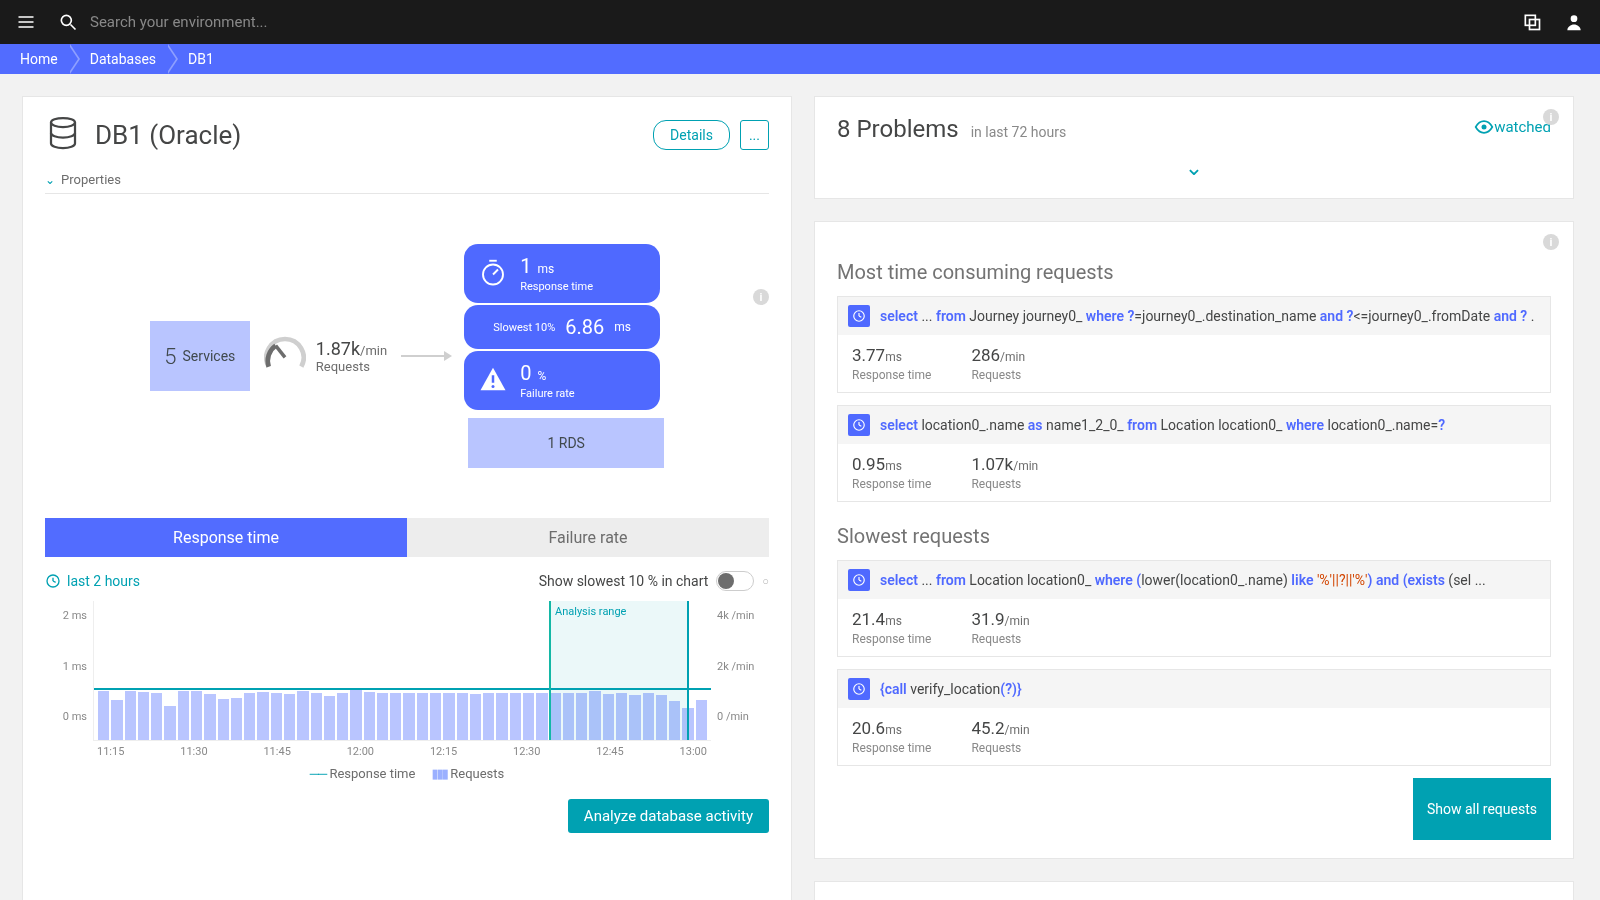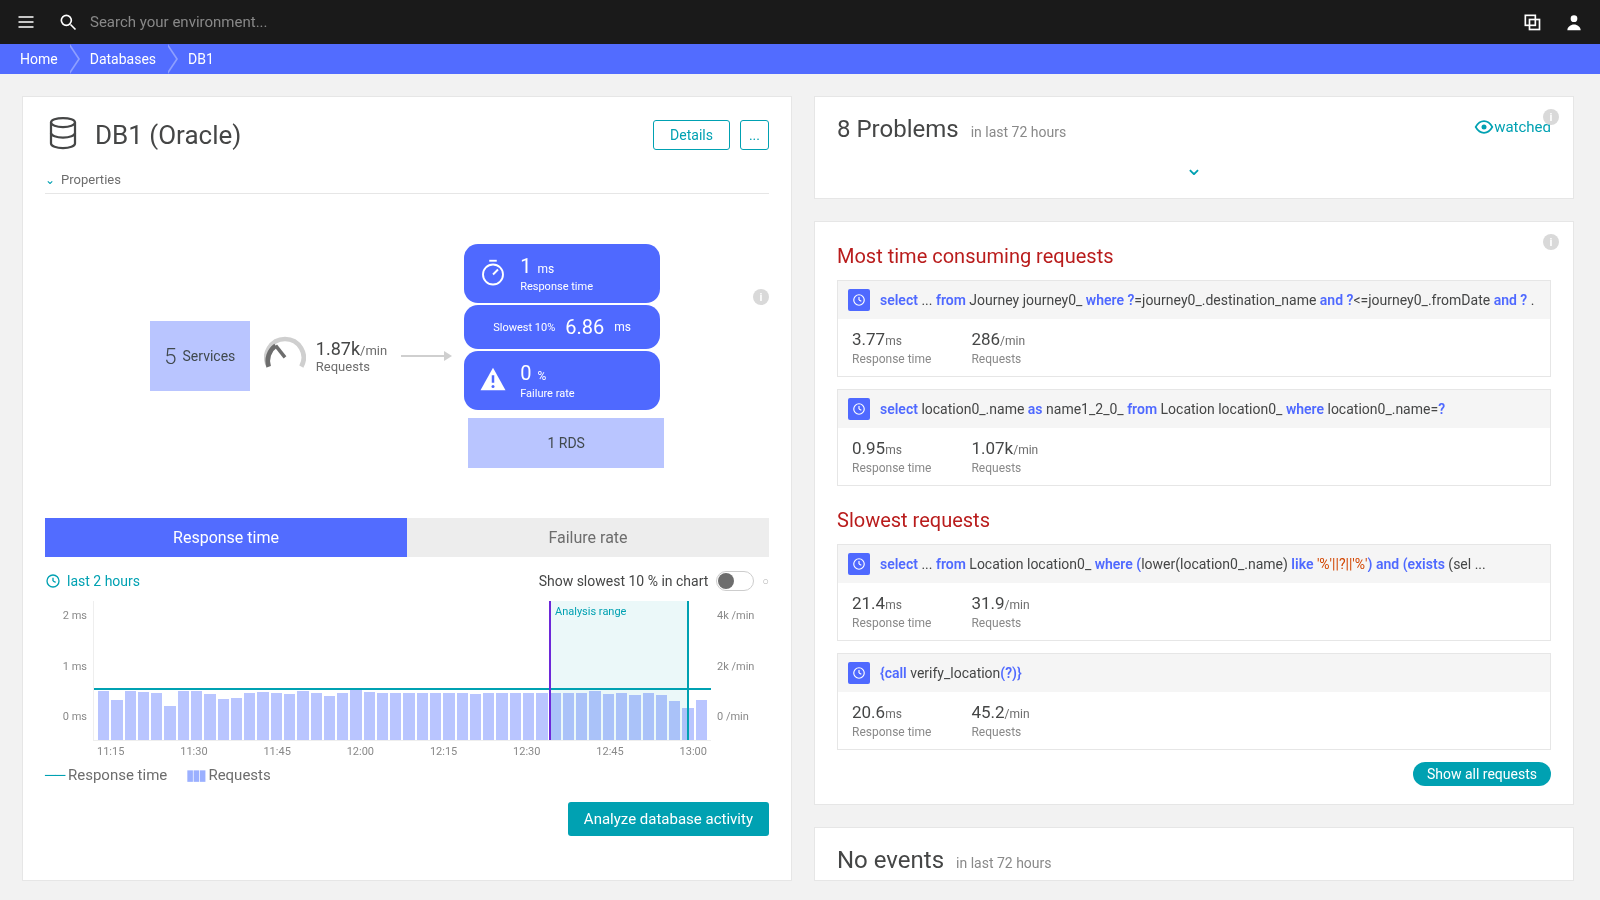"Details" .btn-outline { border-radius: 3px -> 13px }
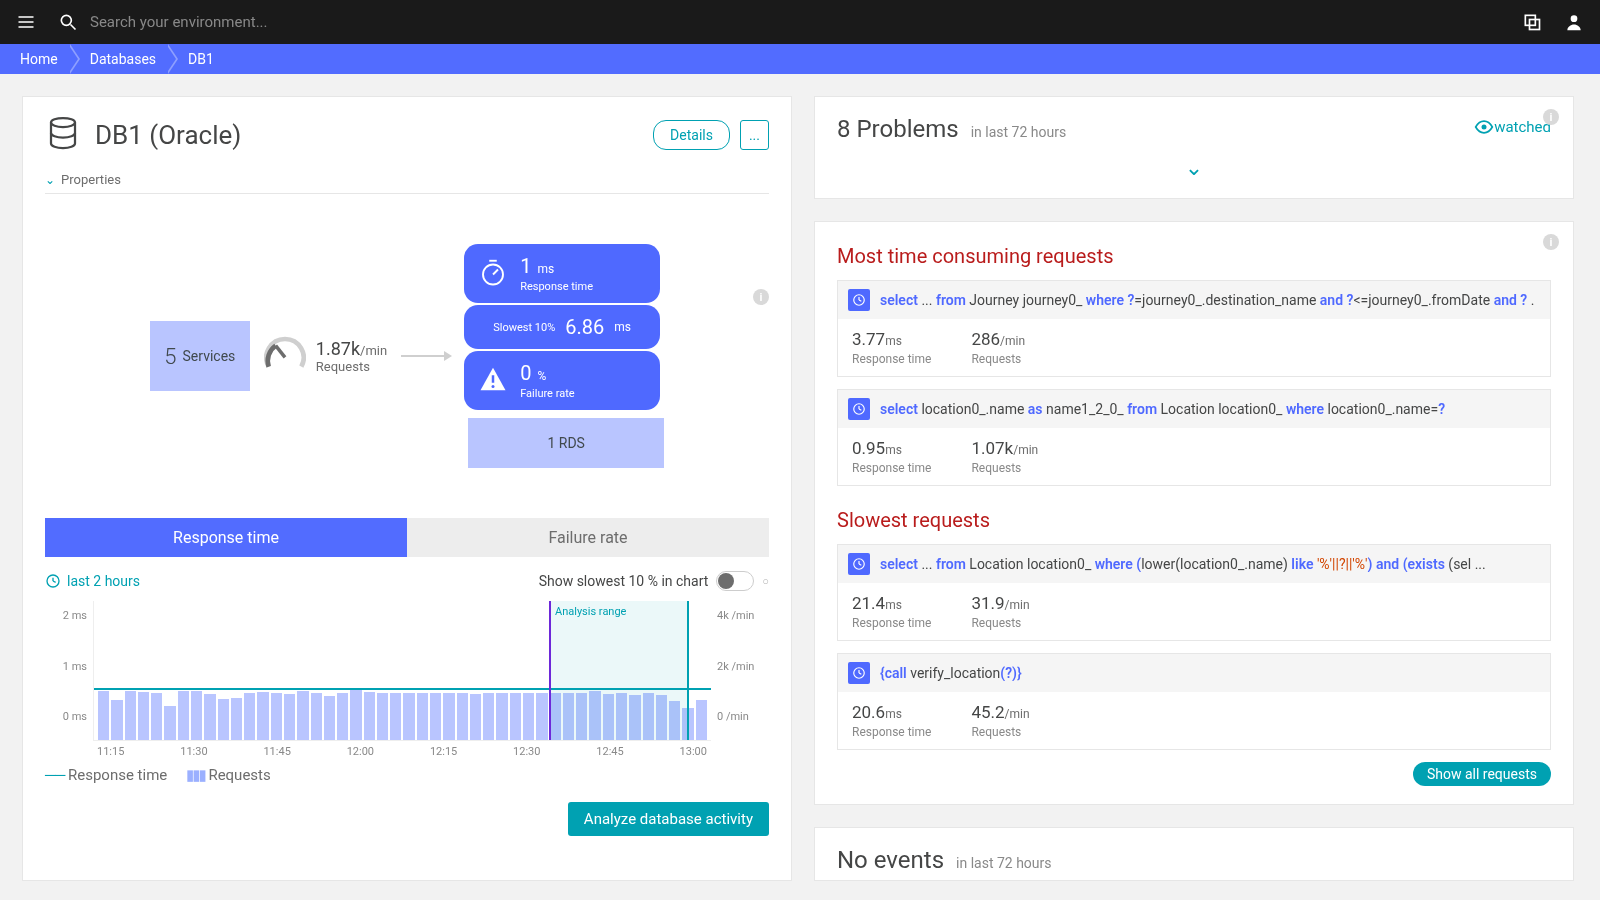"Most time consuming requests" .section-title { color: #b91c1c -> #737373; margin: 4px 0 12px -> 20px 0 12px }
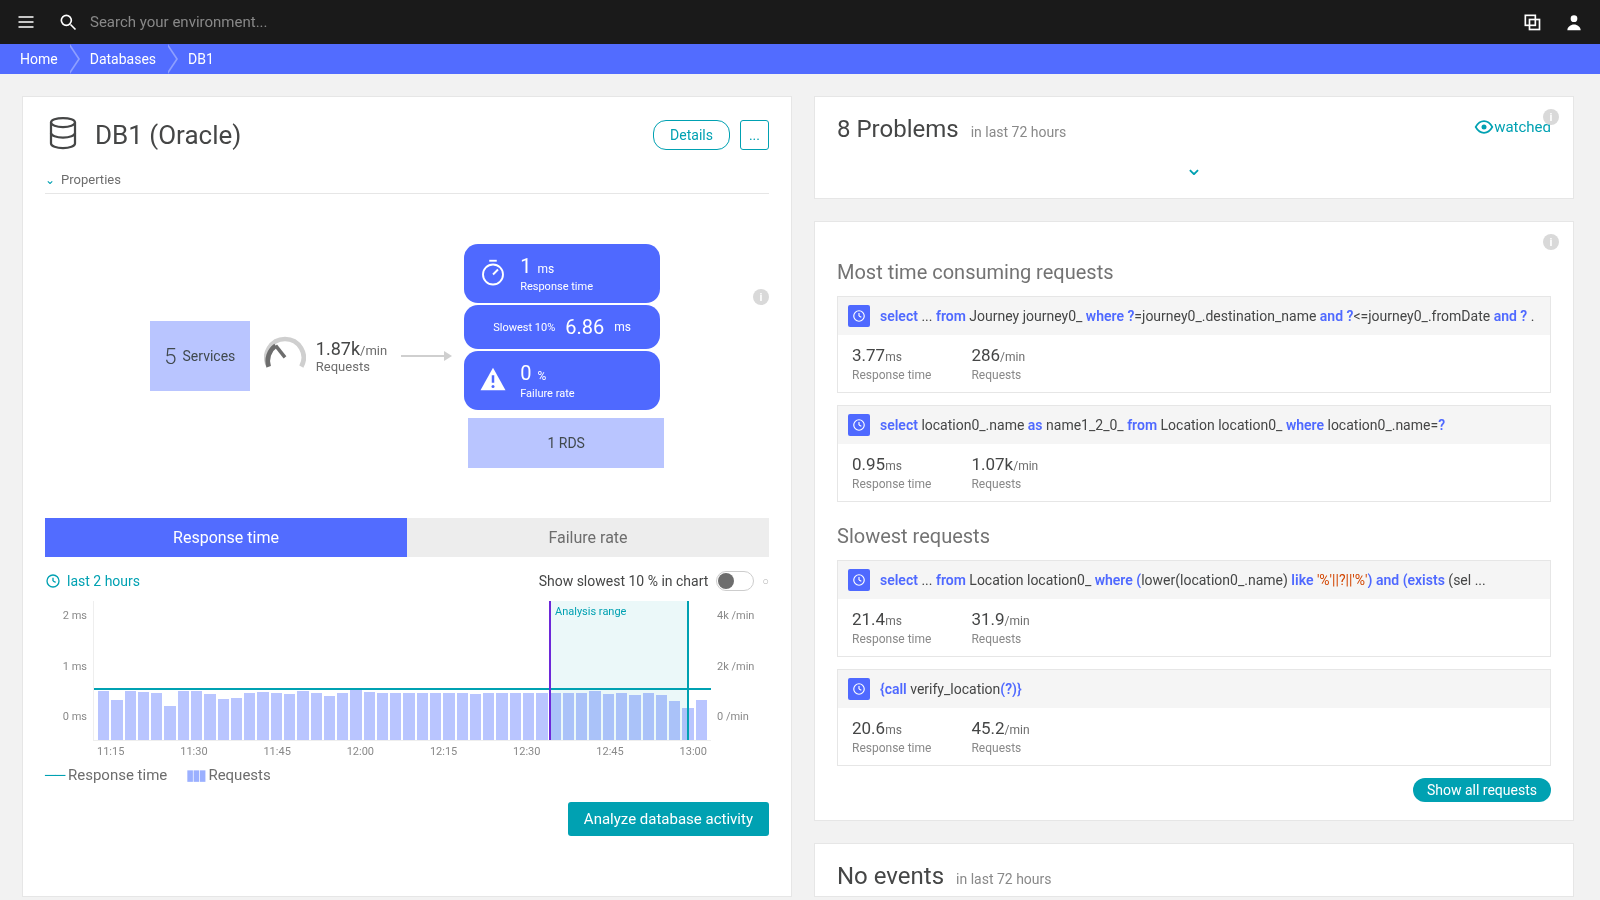"Analysis range" .analysis-range-box { border-left: 2px solid #6d28d9 -> 2px solid #14b8a6 }
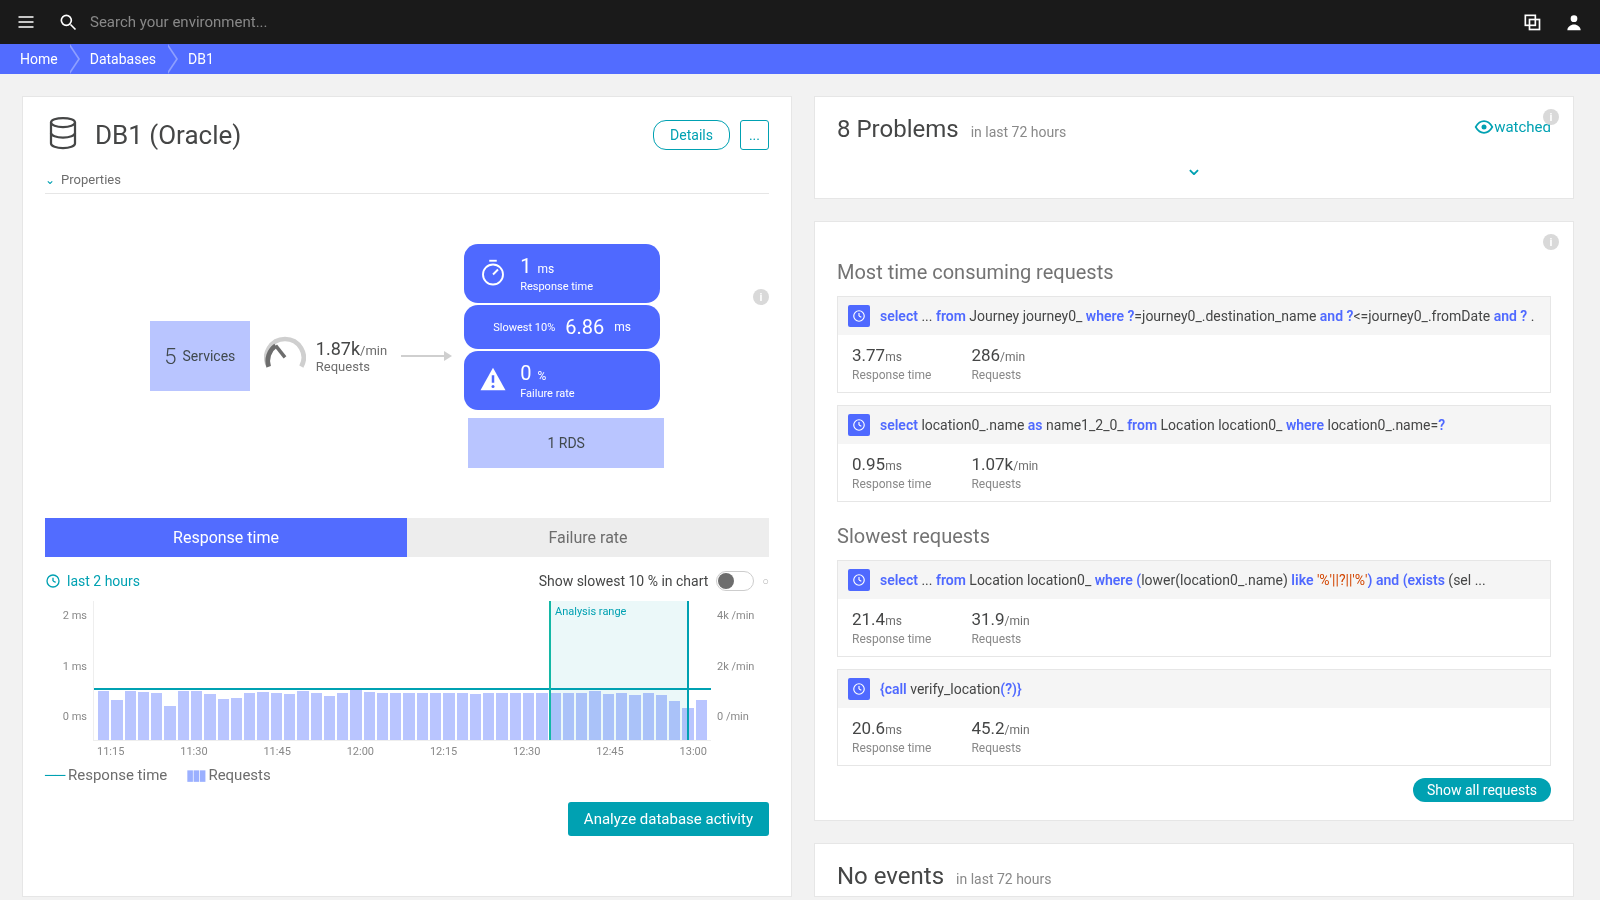"── Response time ▮▮▮ Requests" .legend { font-size: 15px -> 13px; text-align: left -> center }
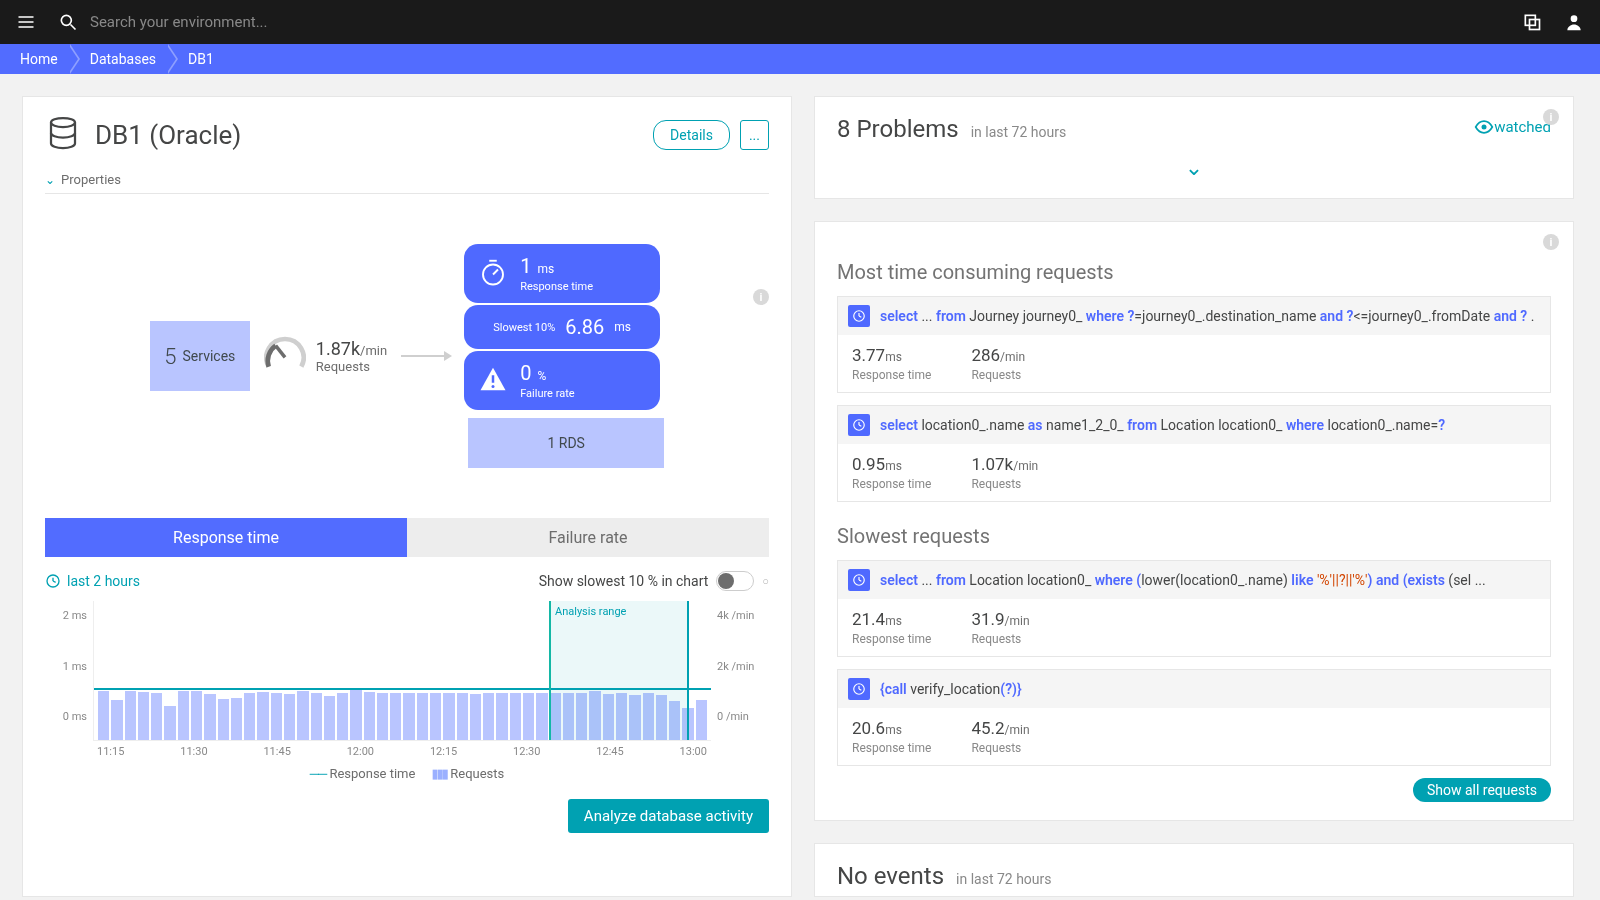"Show all requests" .btn-showall { border-radius: 12px -> 0; padding: 4px 14px -> 23px 14px }
